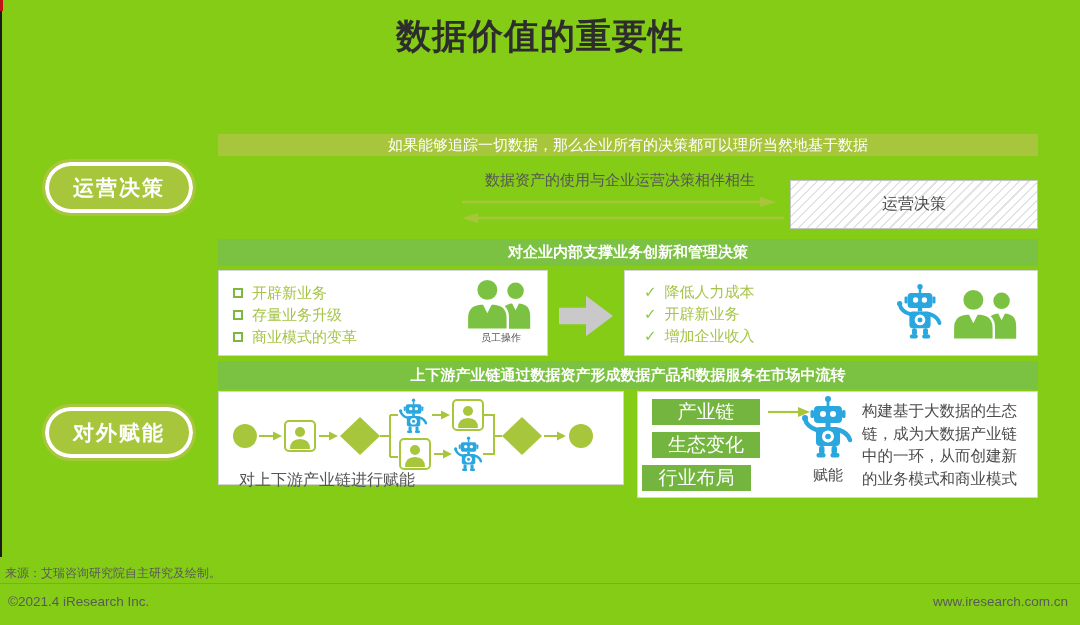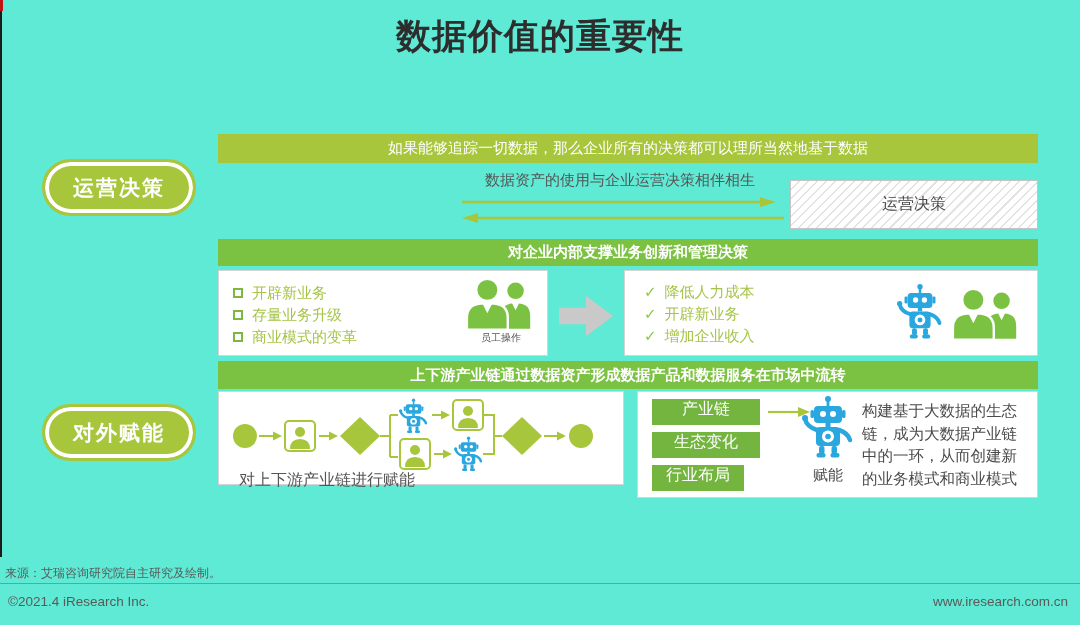"数据价值的重要性" .canvas { background: #5eead4 -> #84cc16 }
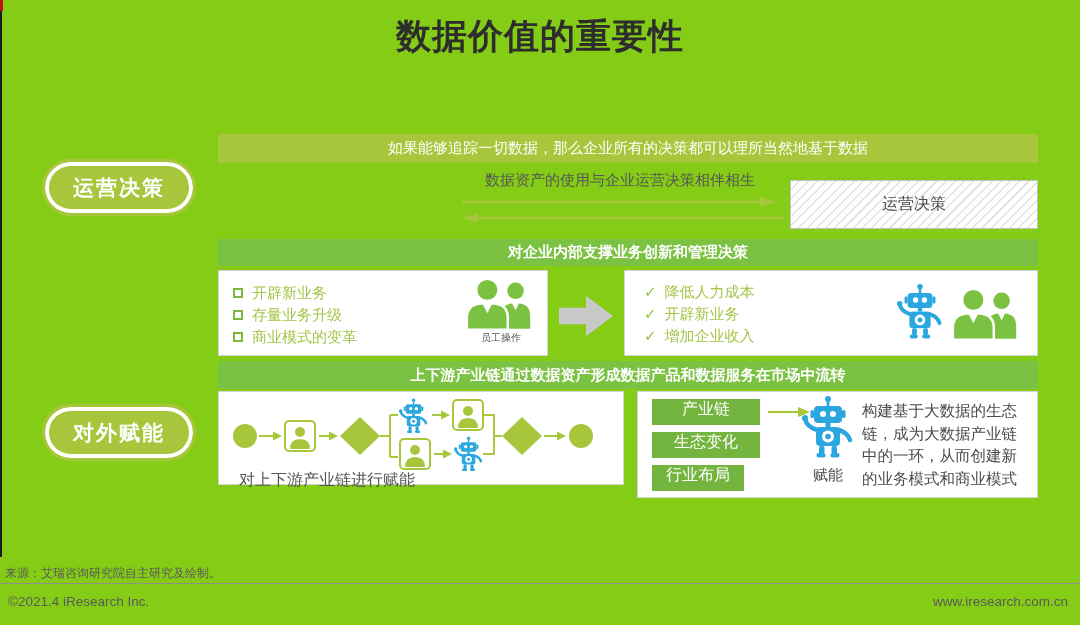"如果能够追踪一切数据，那么企业所有的决策都可以理所当然地基于数据" div.abs { height: 29px -> 22px }
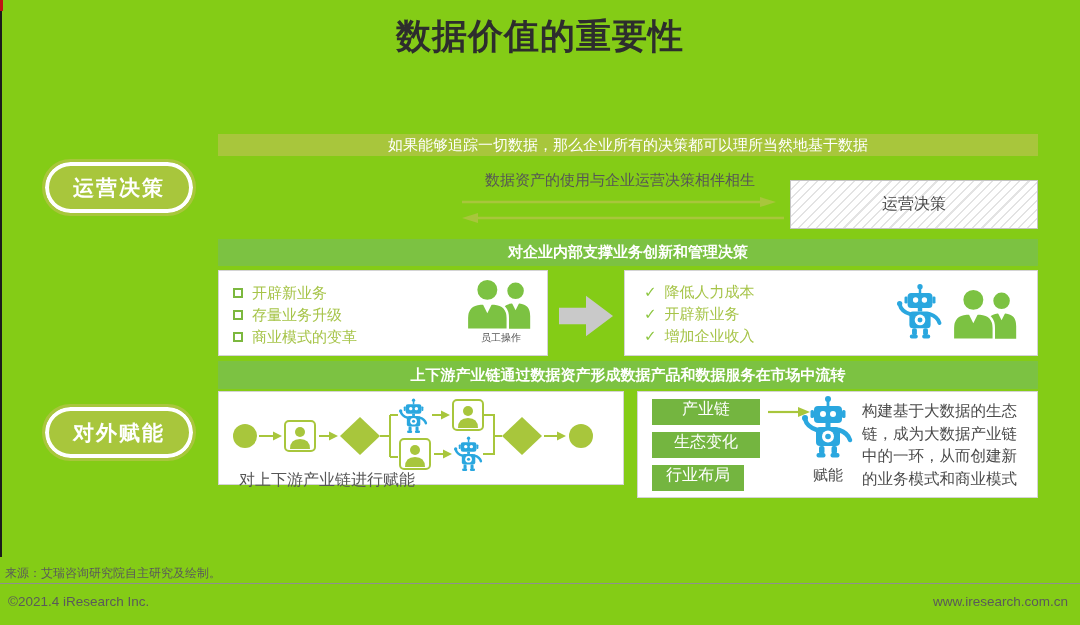"产业链" .btn-green { font-size: 16px -> 19px }
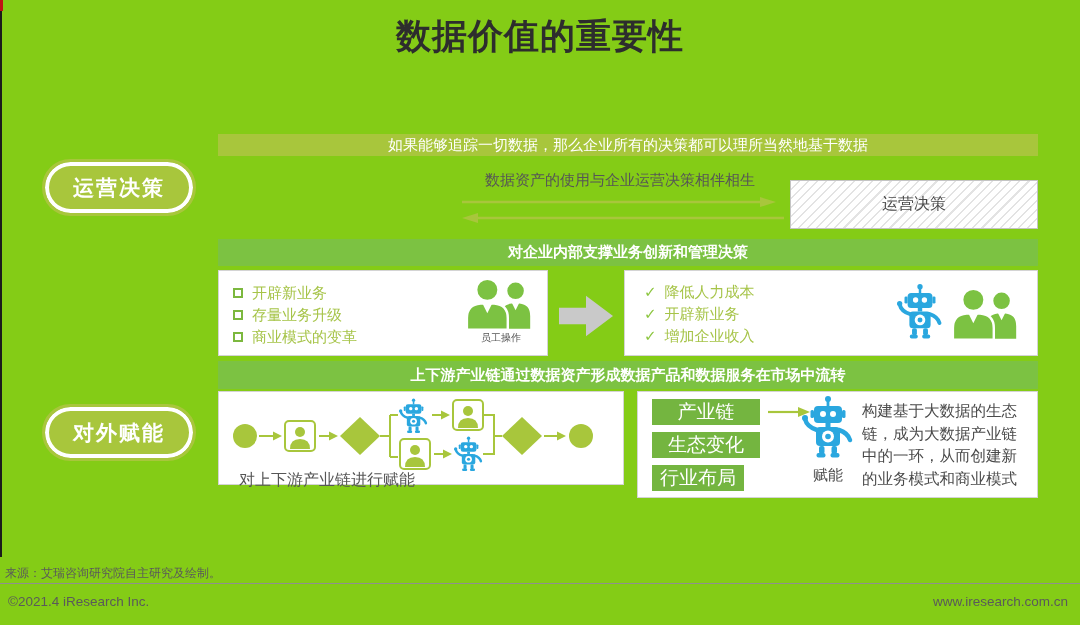"行业布局" div.abs { left: 14px -> 4px; width: 92px -> 109px }
